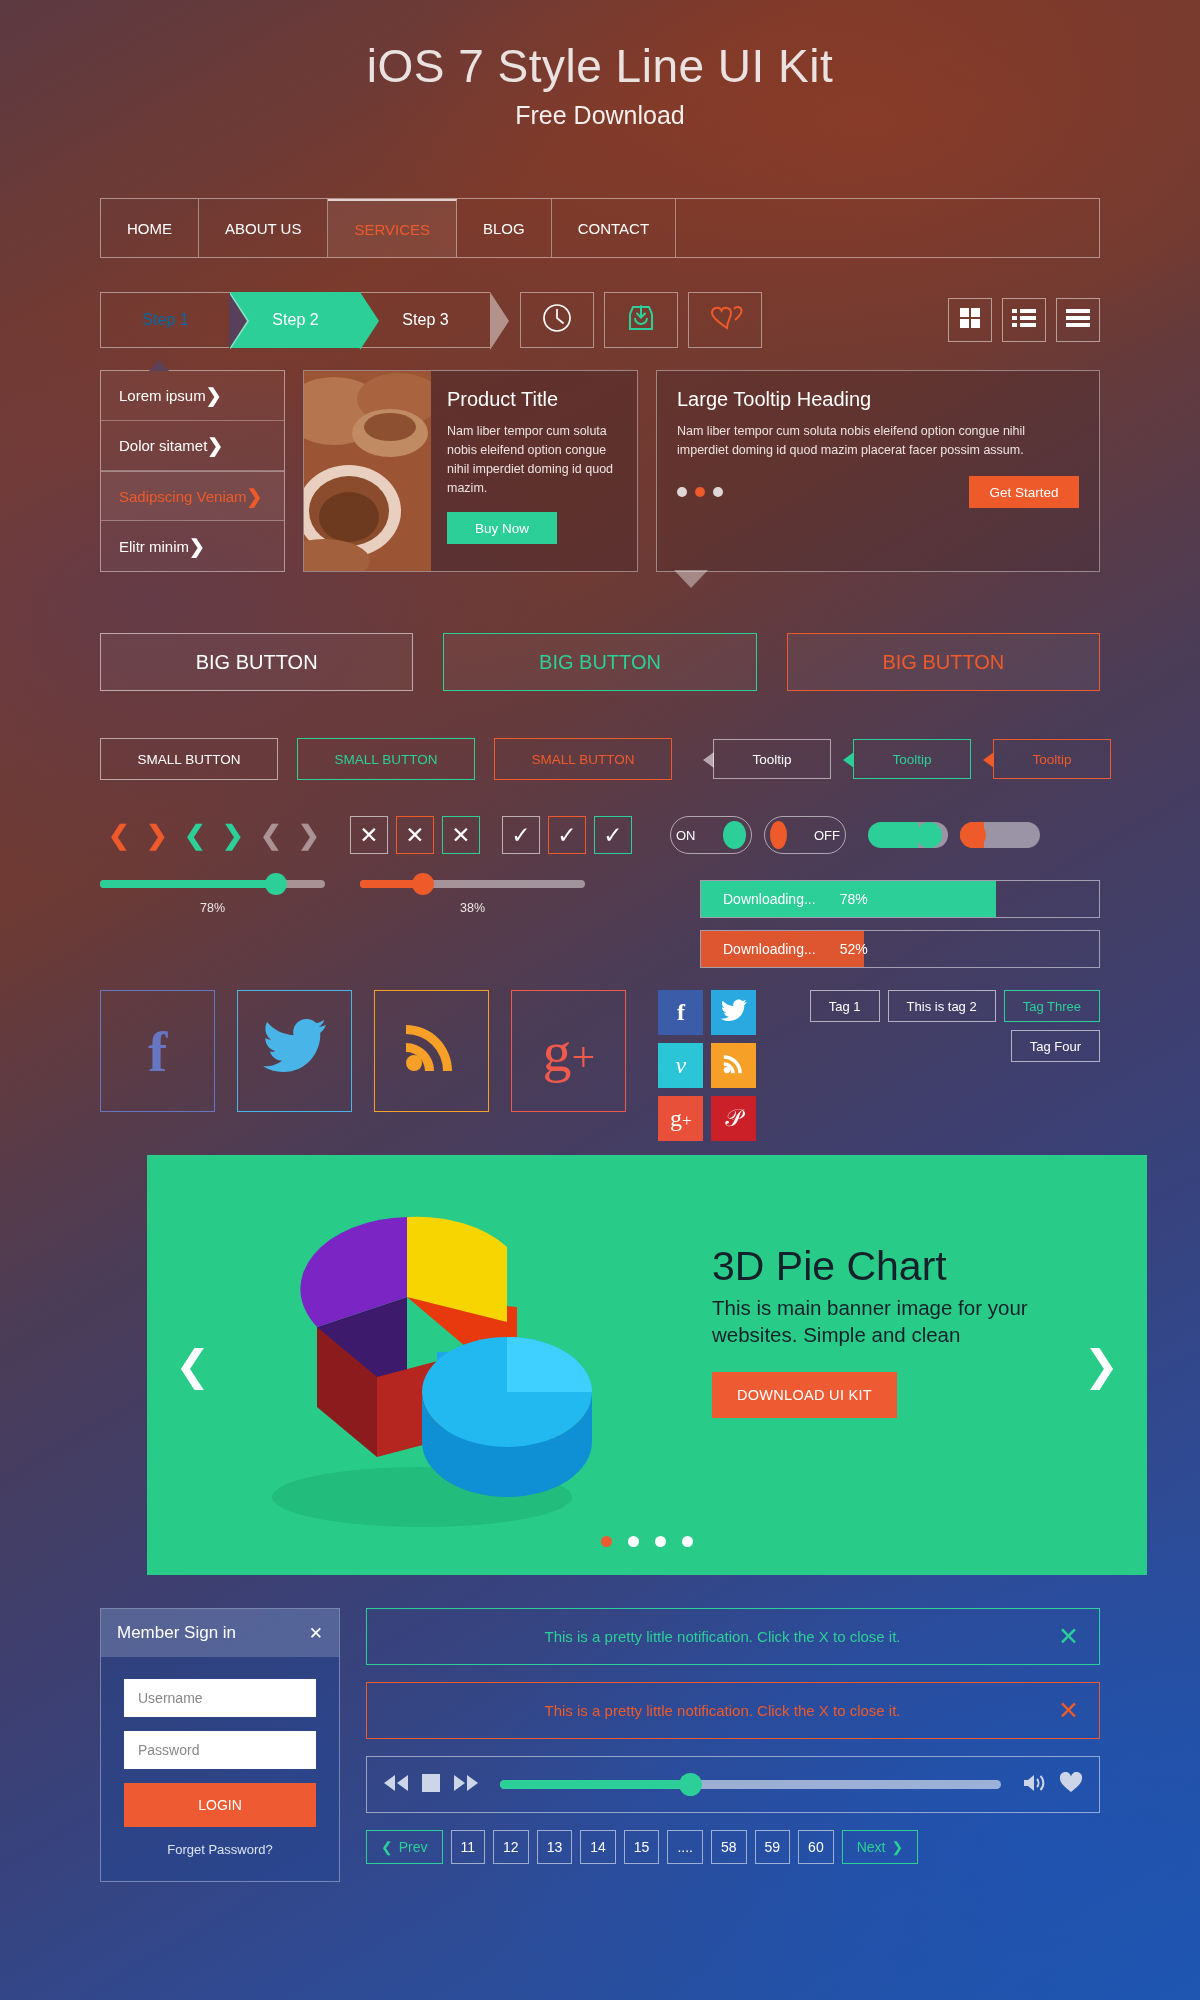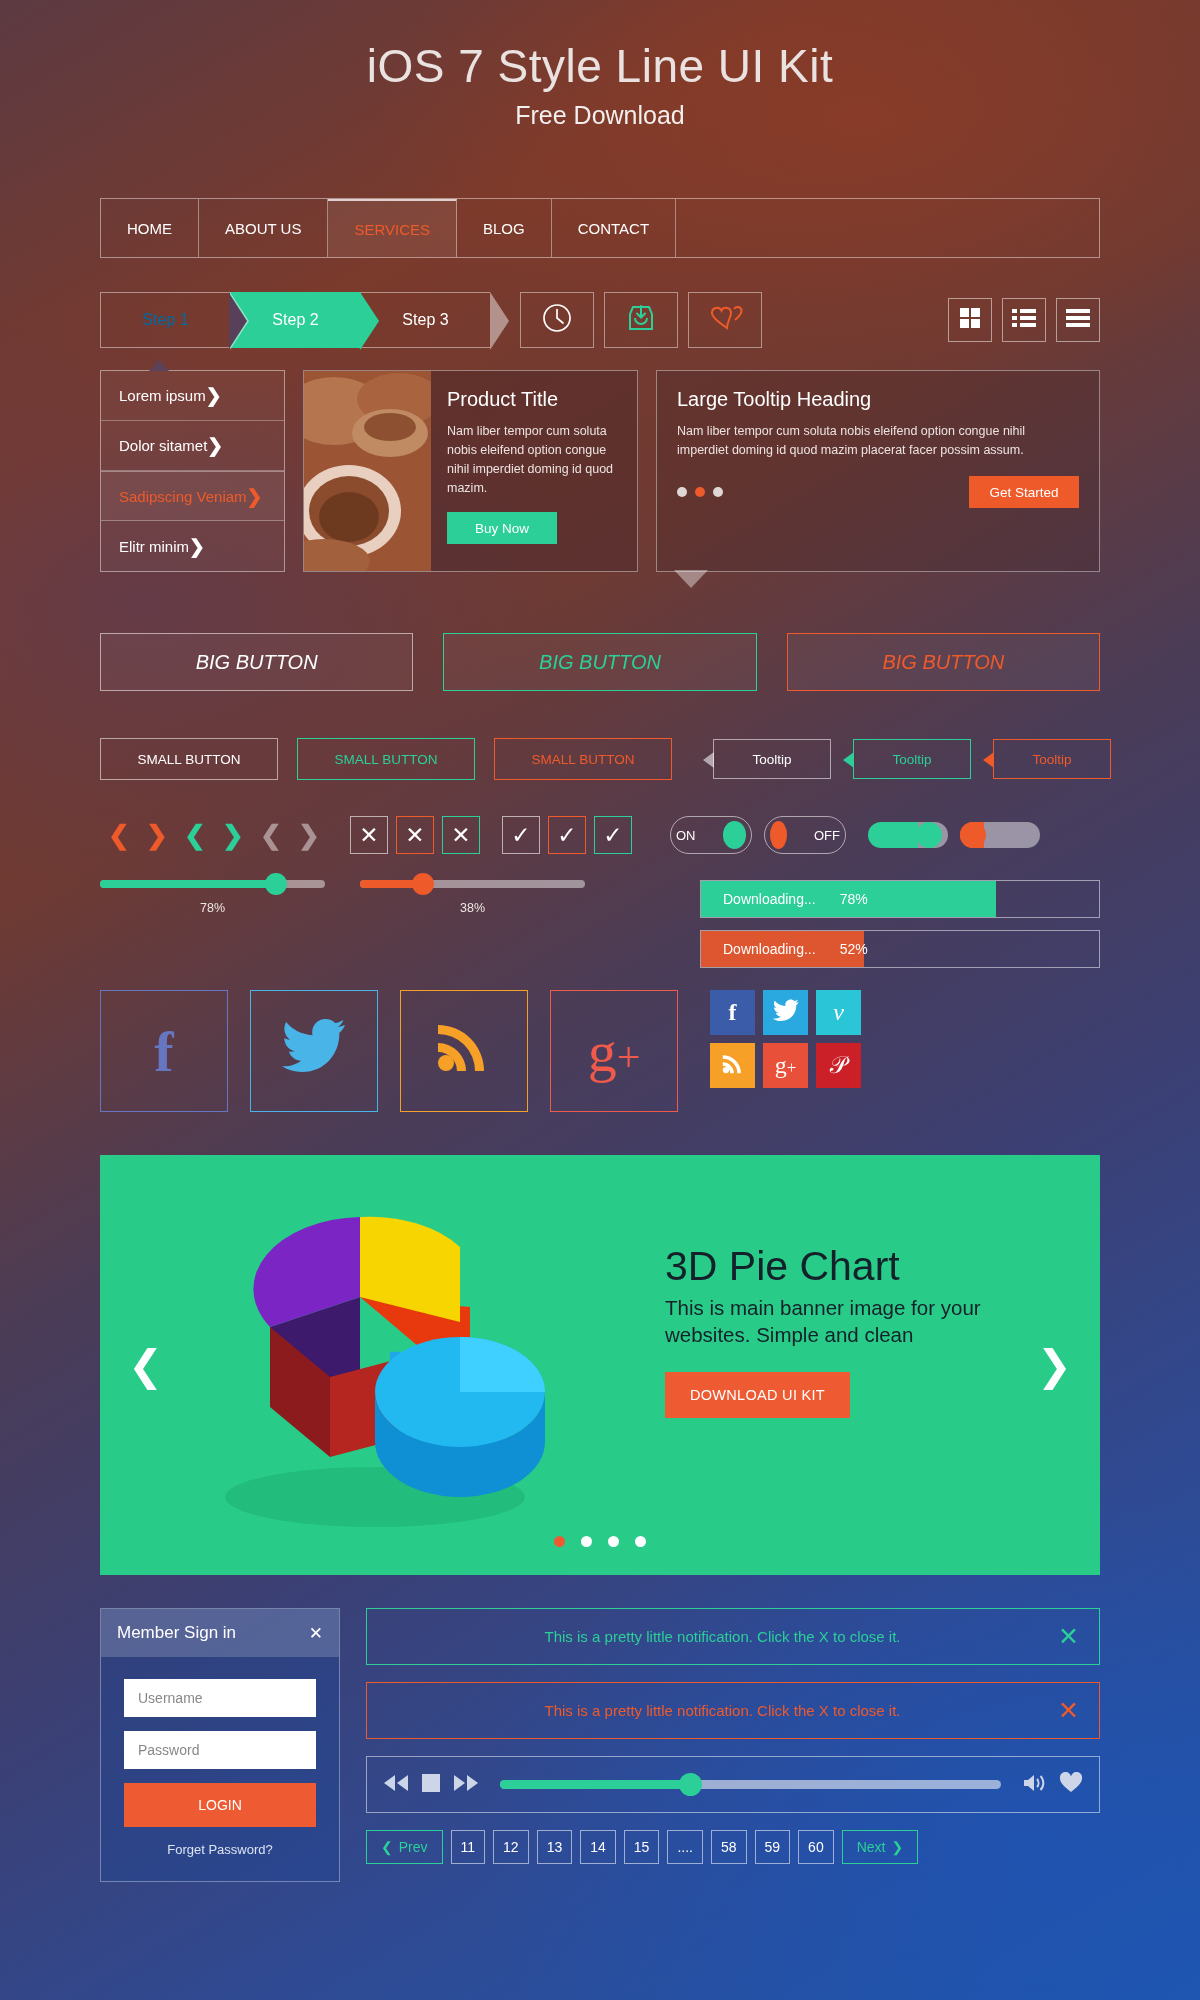"iOS 7 Style Line UI" .page { padding-left: none -> 47px }
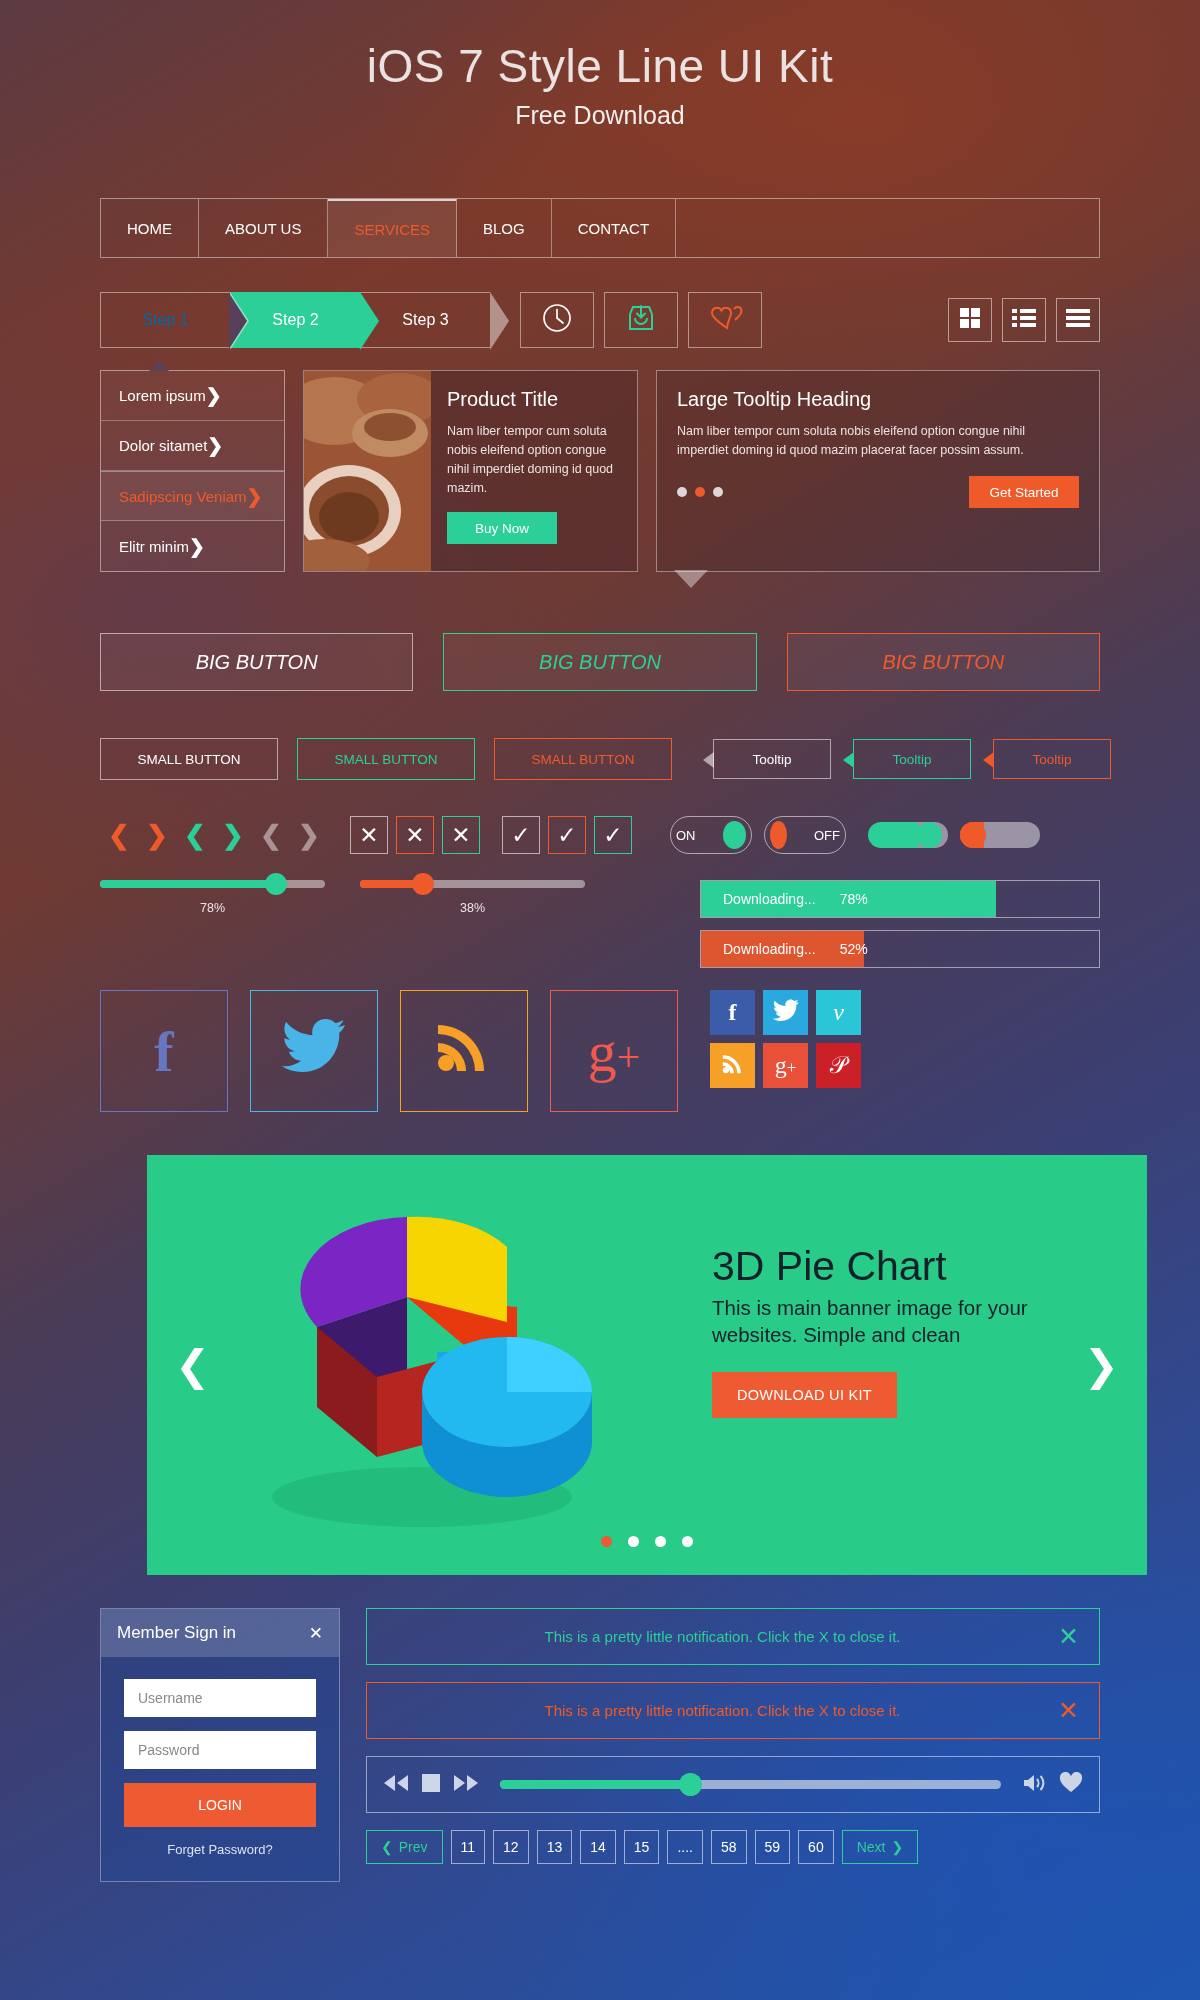"BIG BUTTON" #bigbtns { font-style: italic -> none }
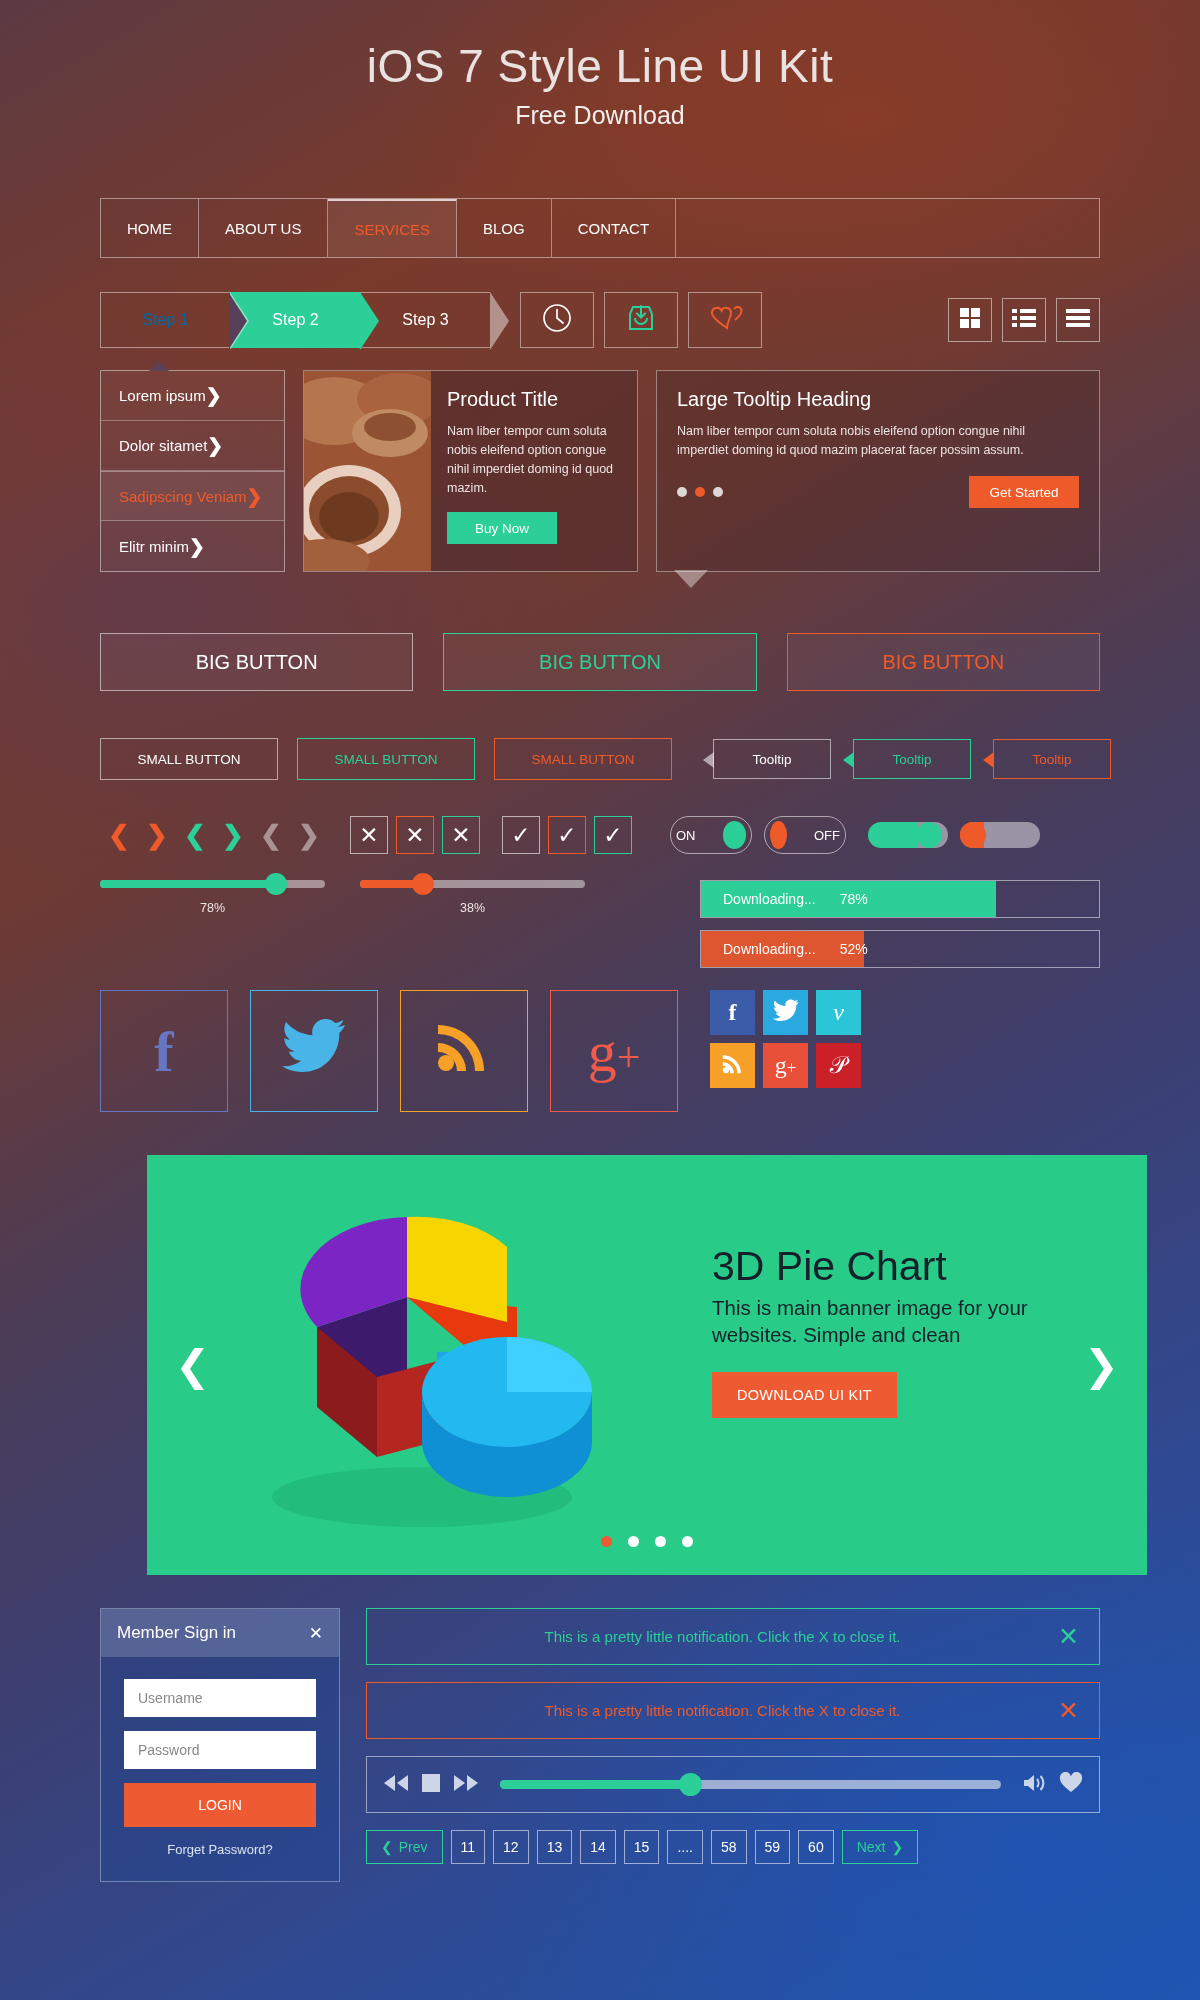"Tag 1" div.tags { html: none -> <div> <div>Tag 1</div> <div>This is tag 2</div> <div>Tag Three</div> <div>Tag Four</div> </div> }
